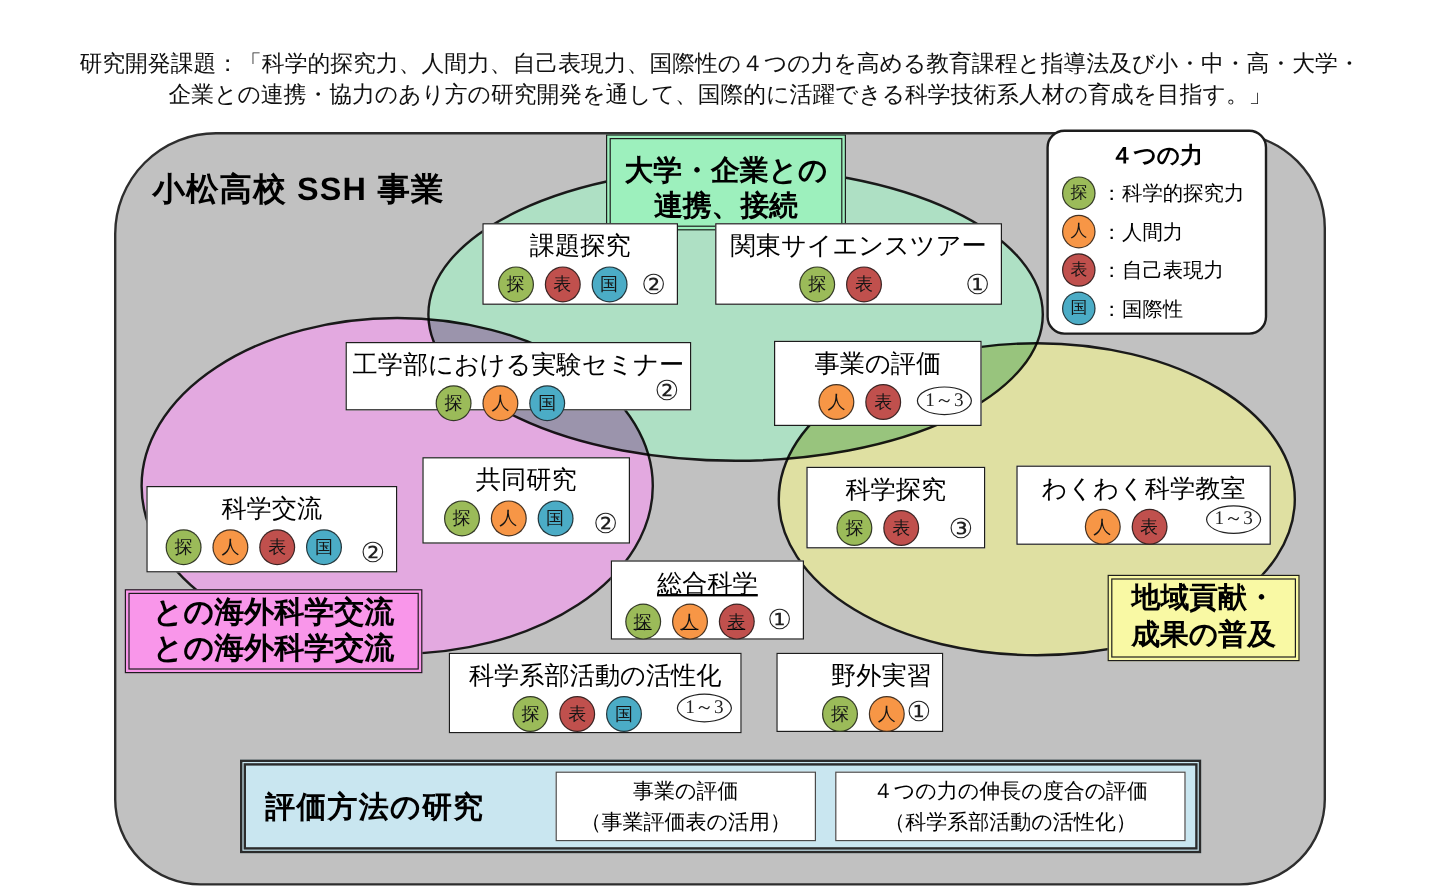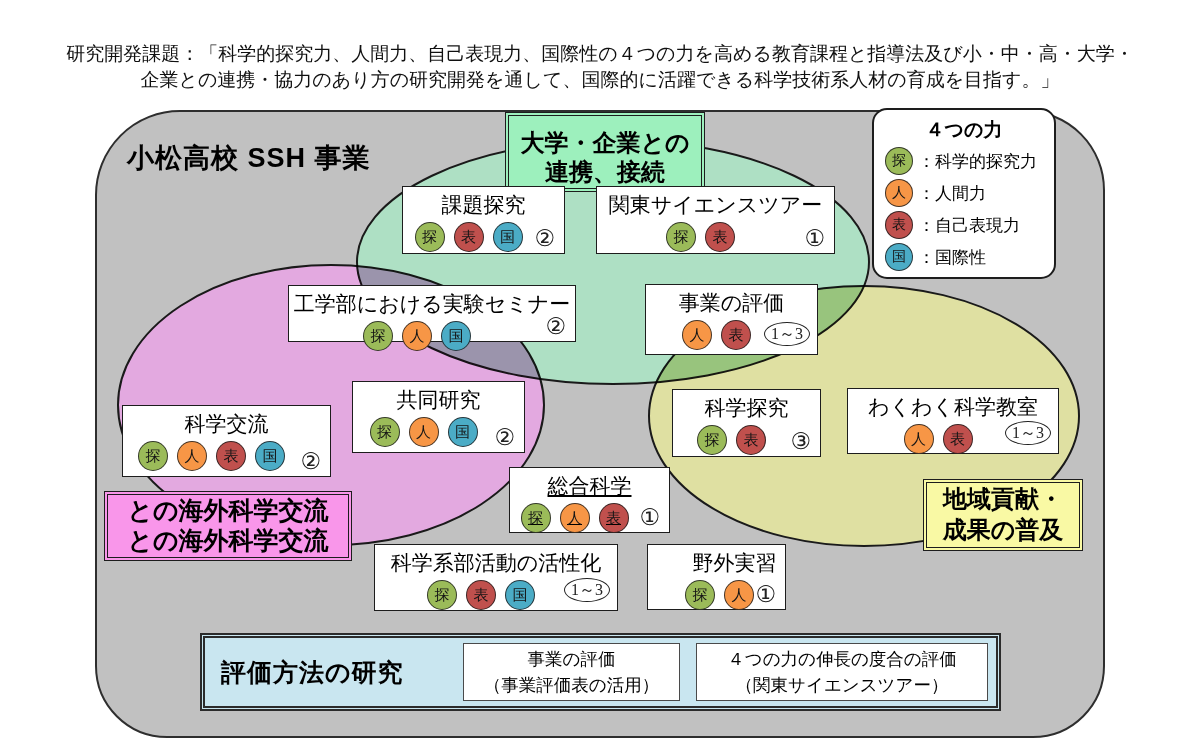"（関東サイエンスツアー）" div { text: 関東サイエンスツアー -> 科学系部活動の活性化 }
